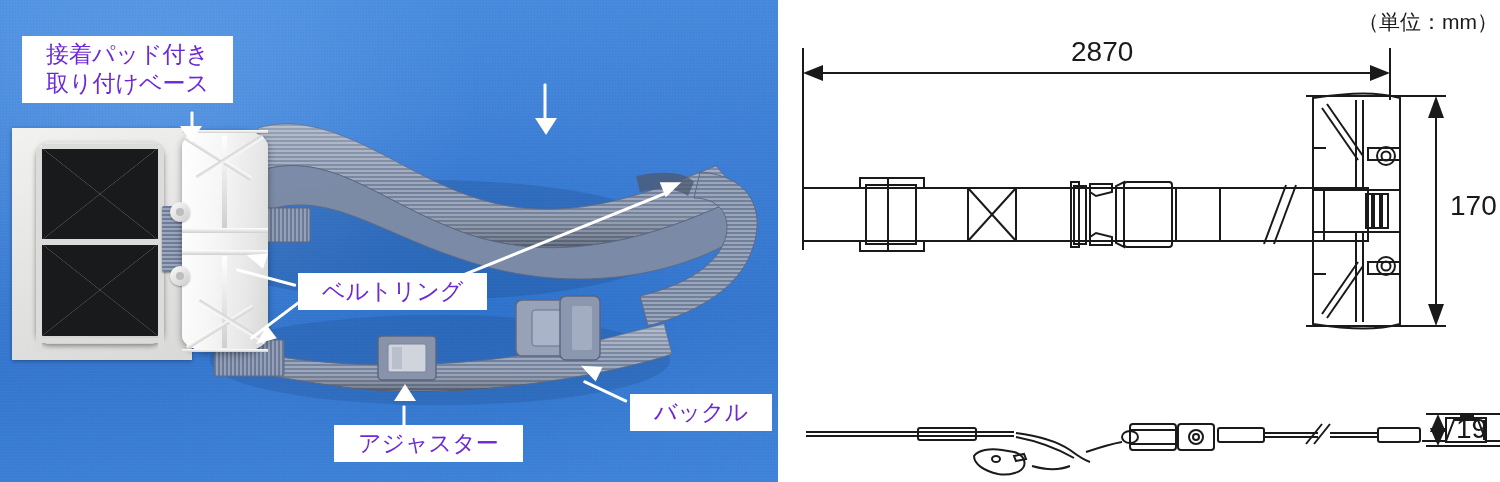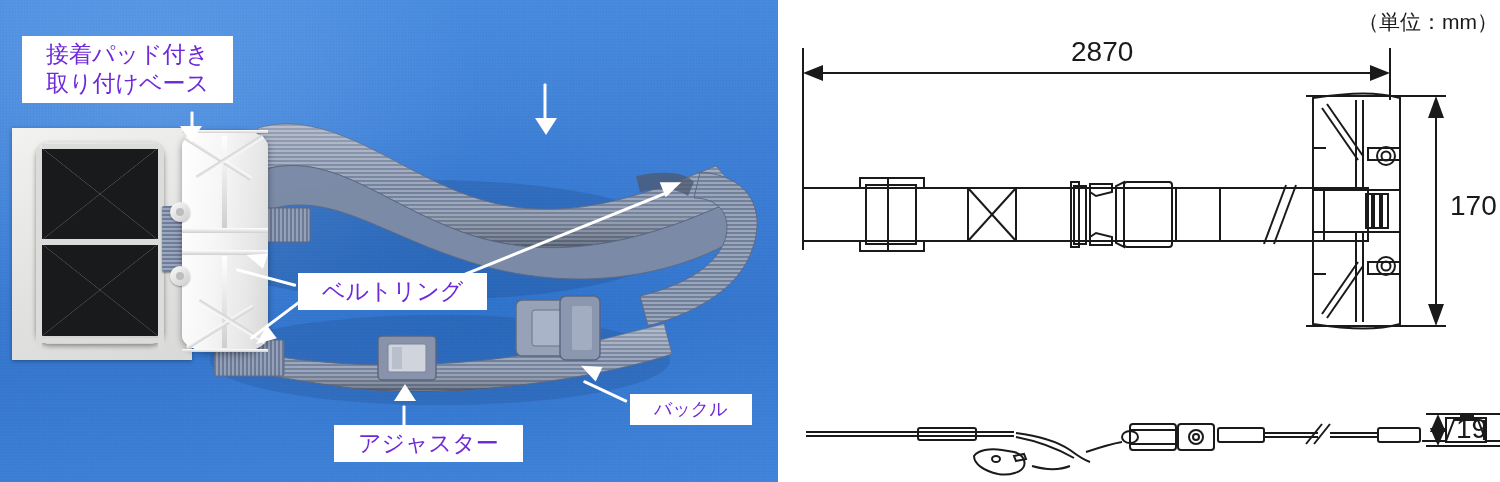"バックル" div.calloutbox { font-size: 18px -> 23px }
